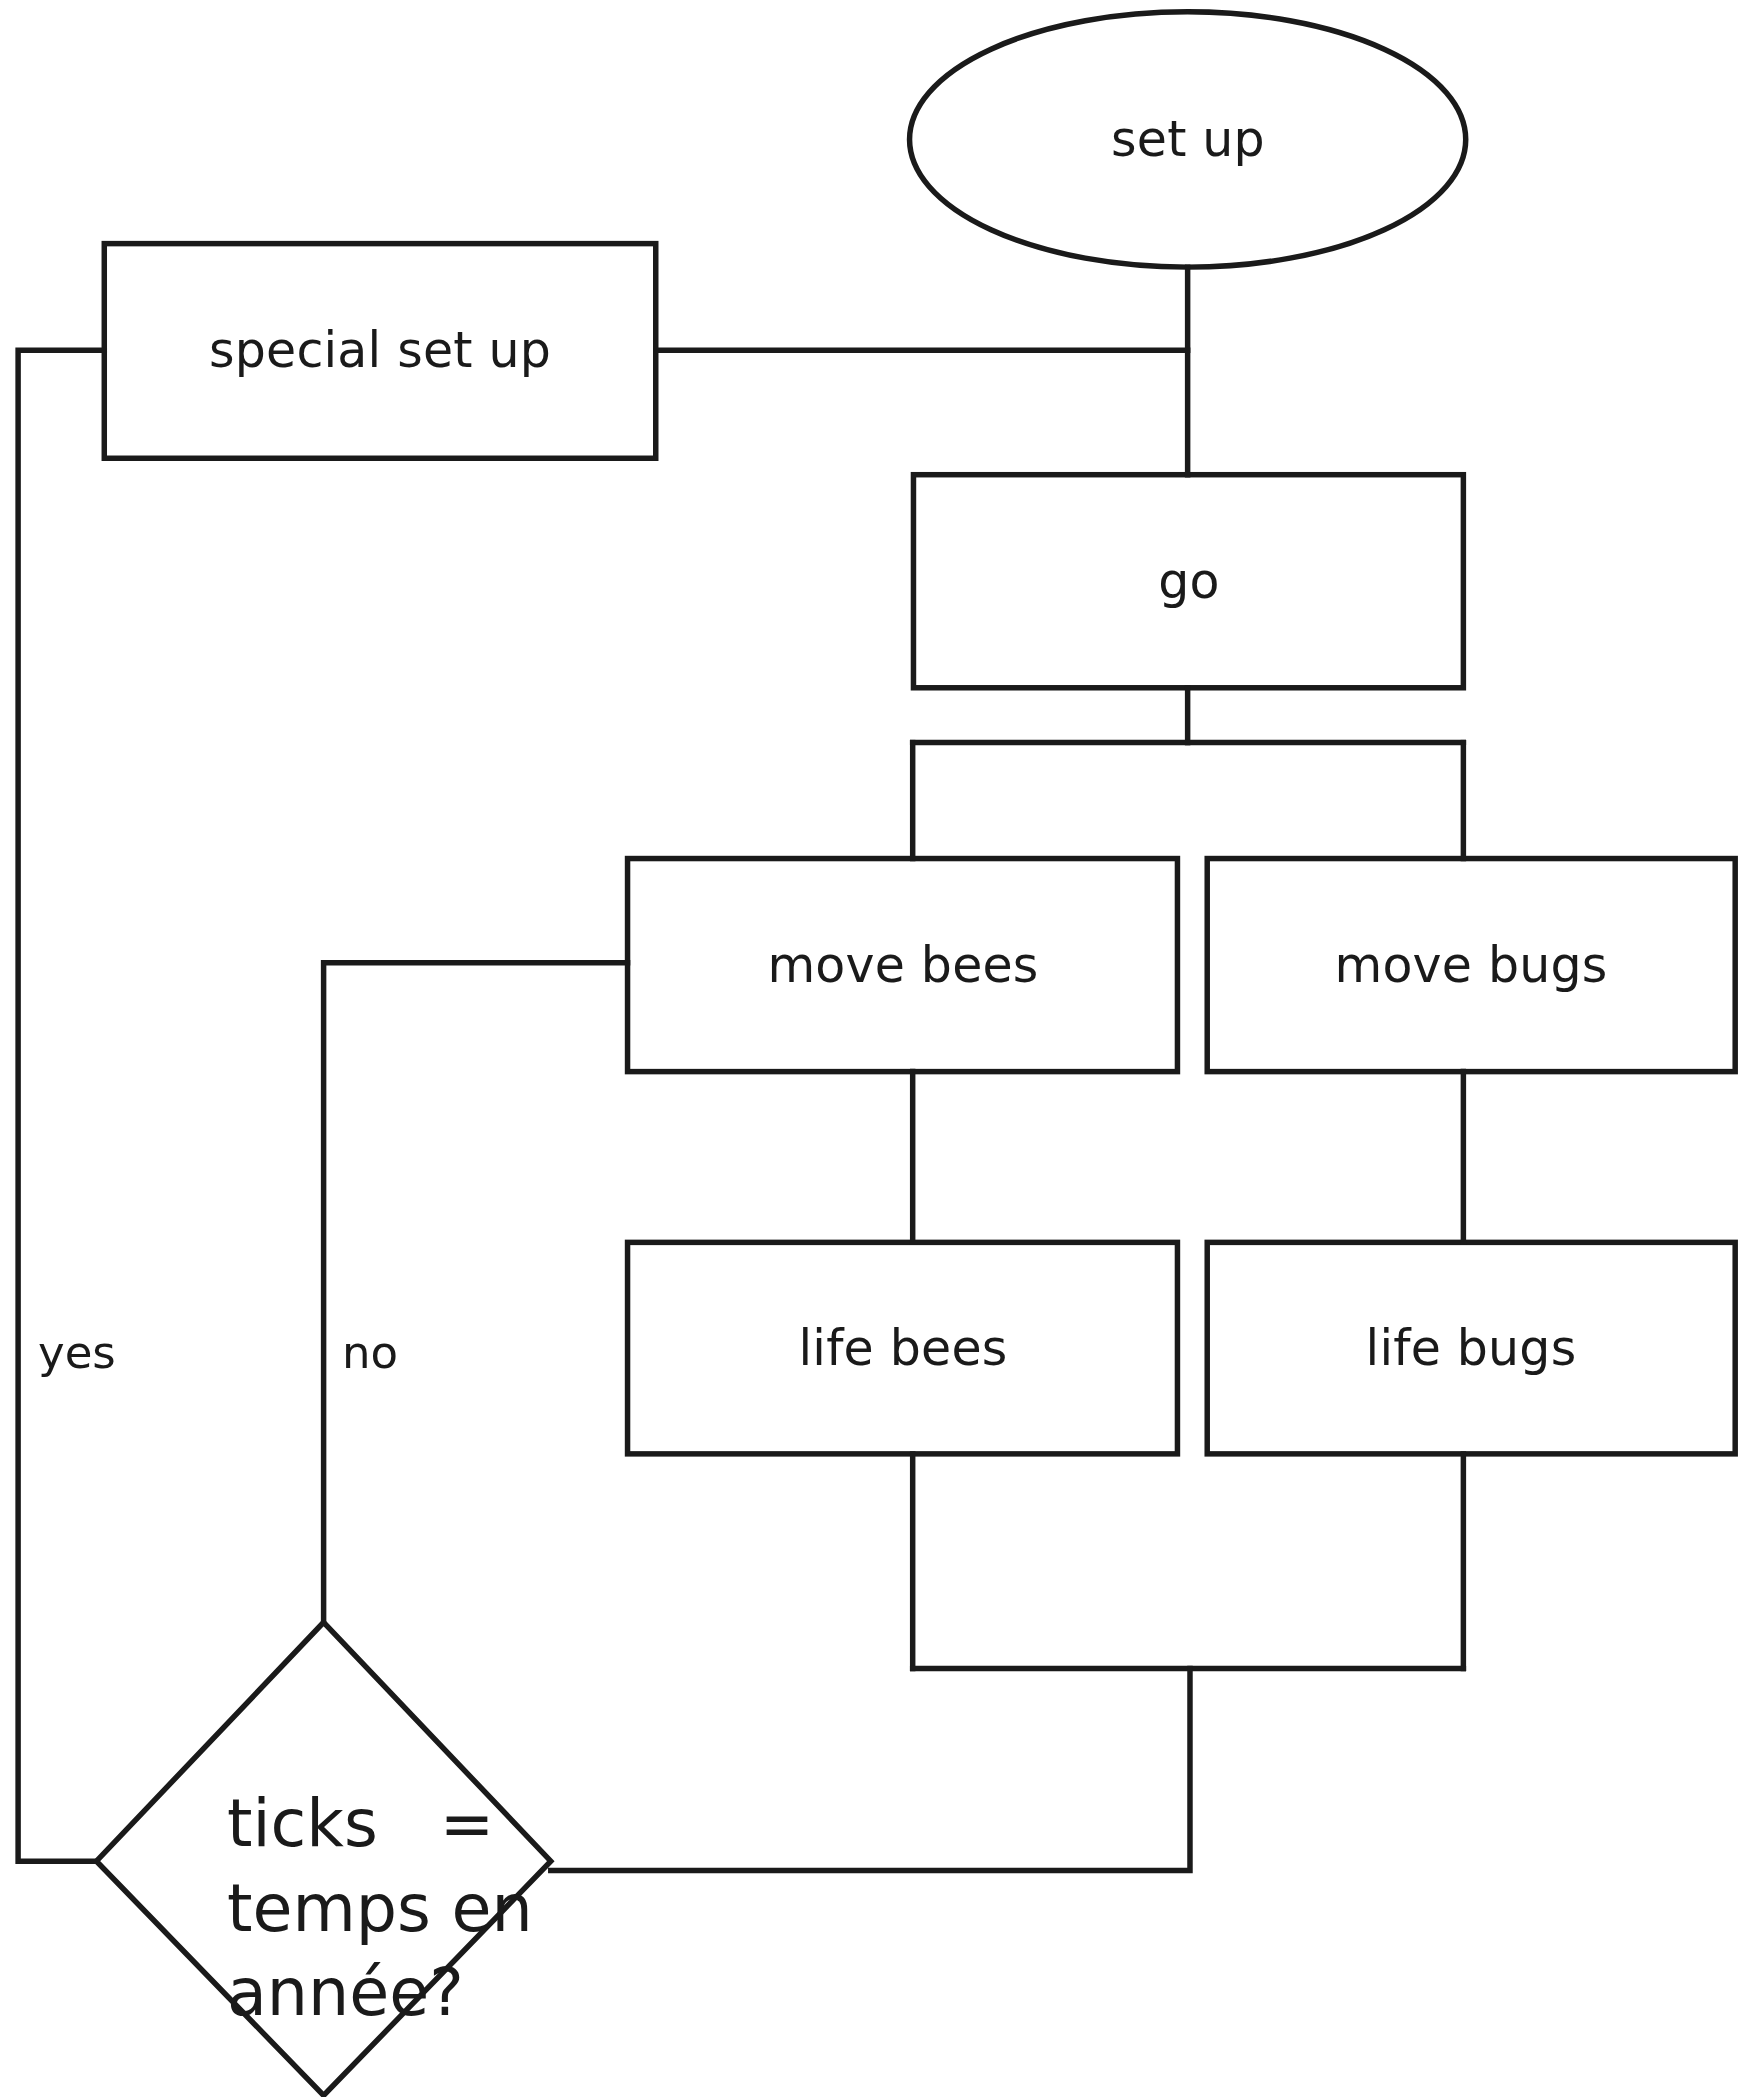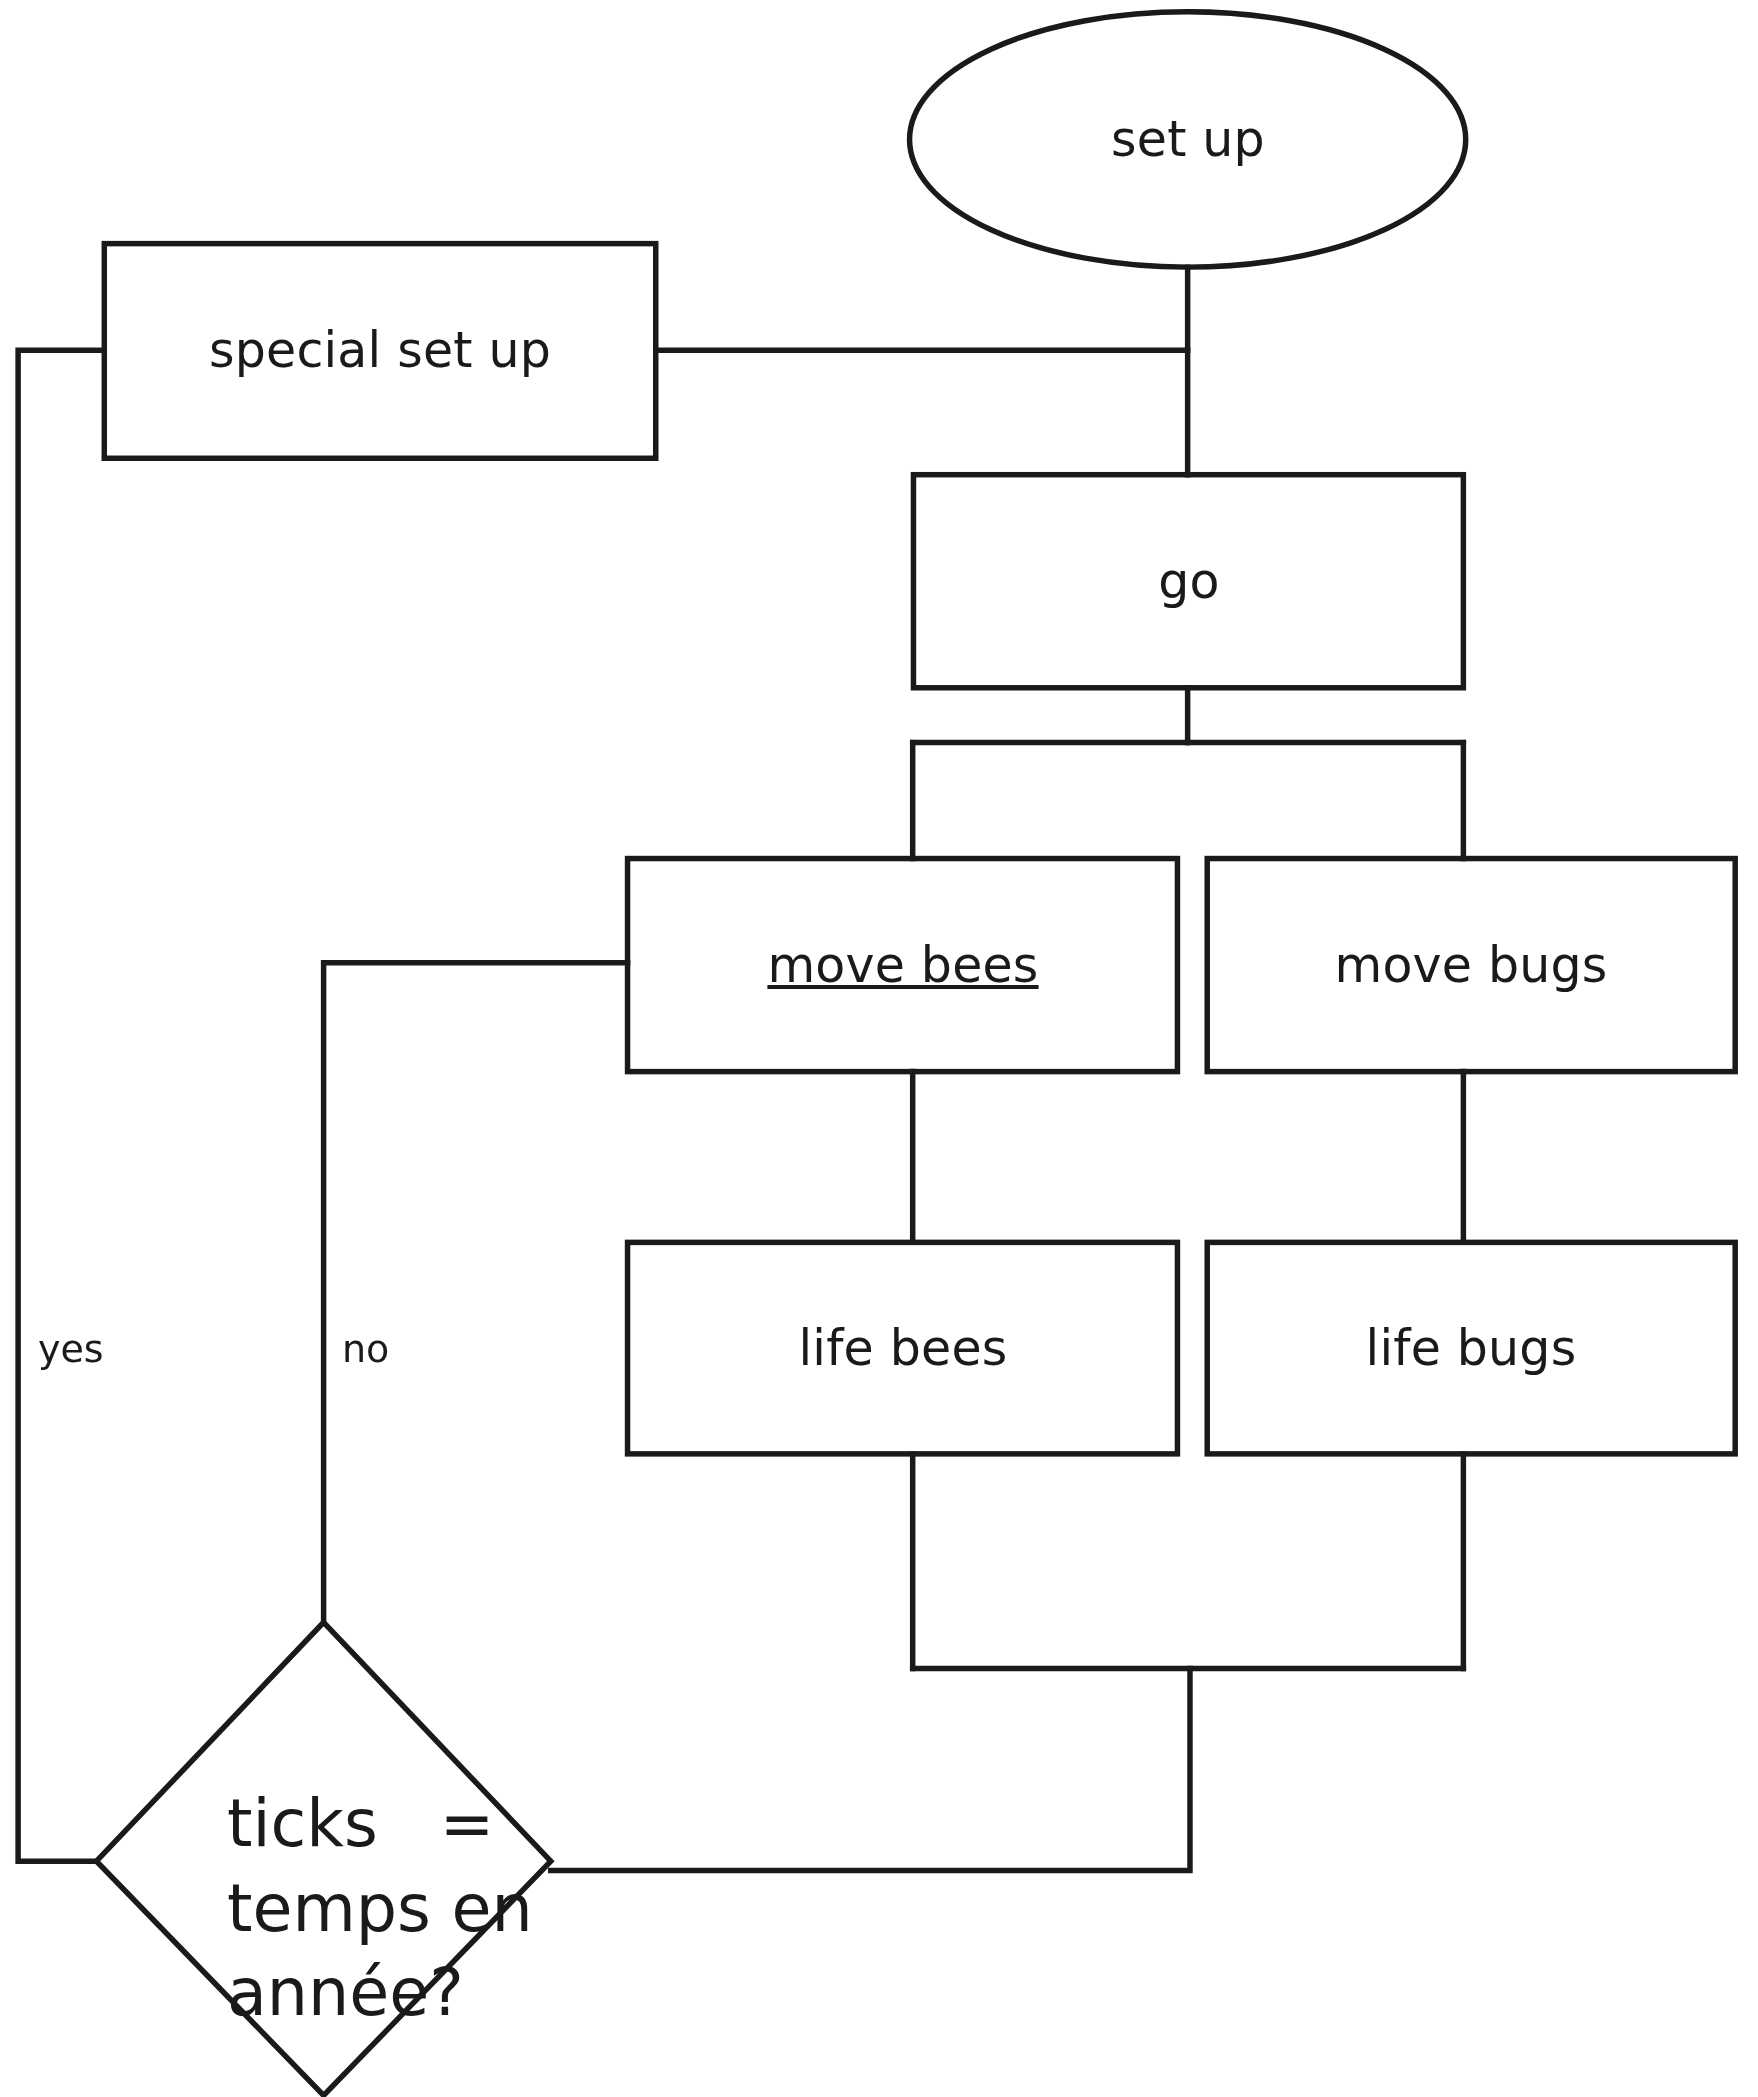"move bees" div.node-label { text-decoration: underline -> none }
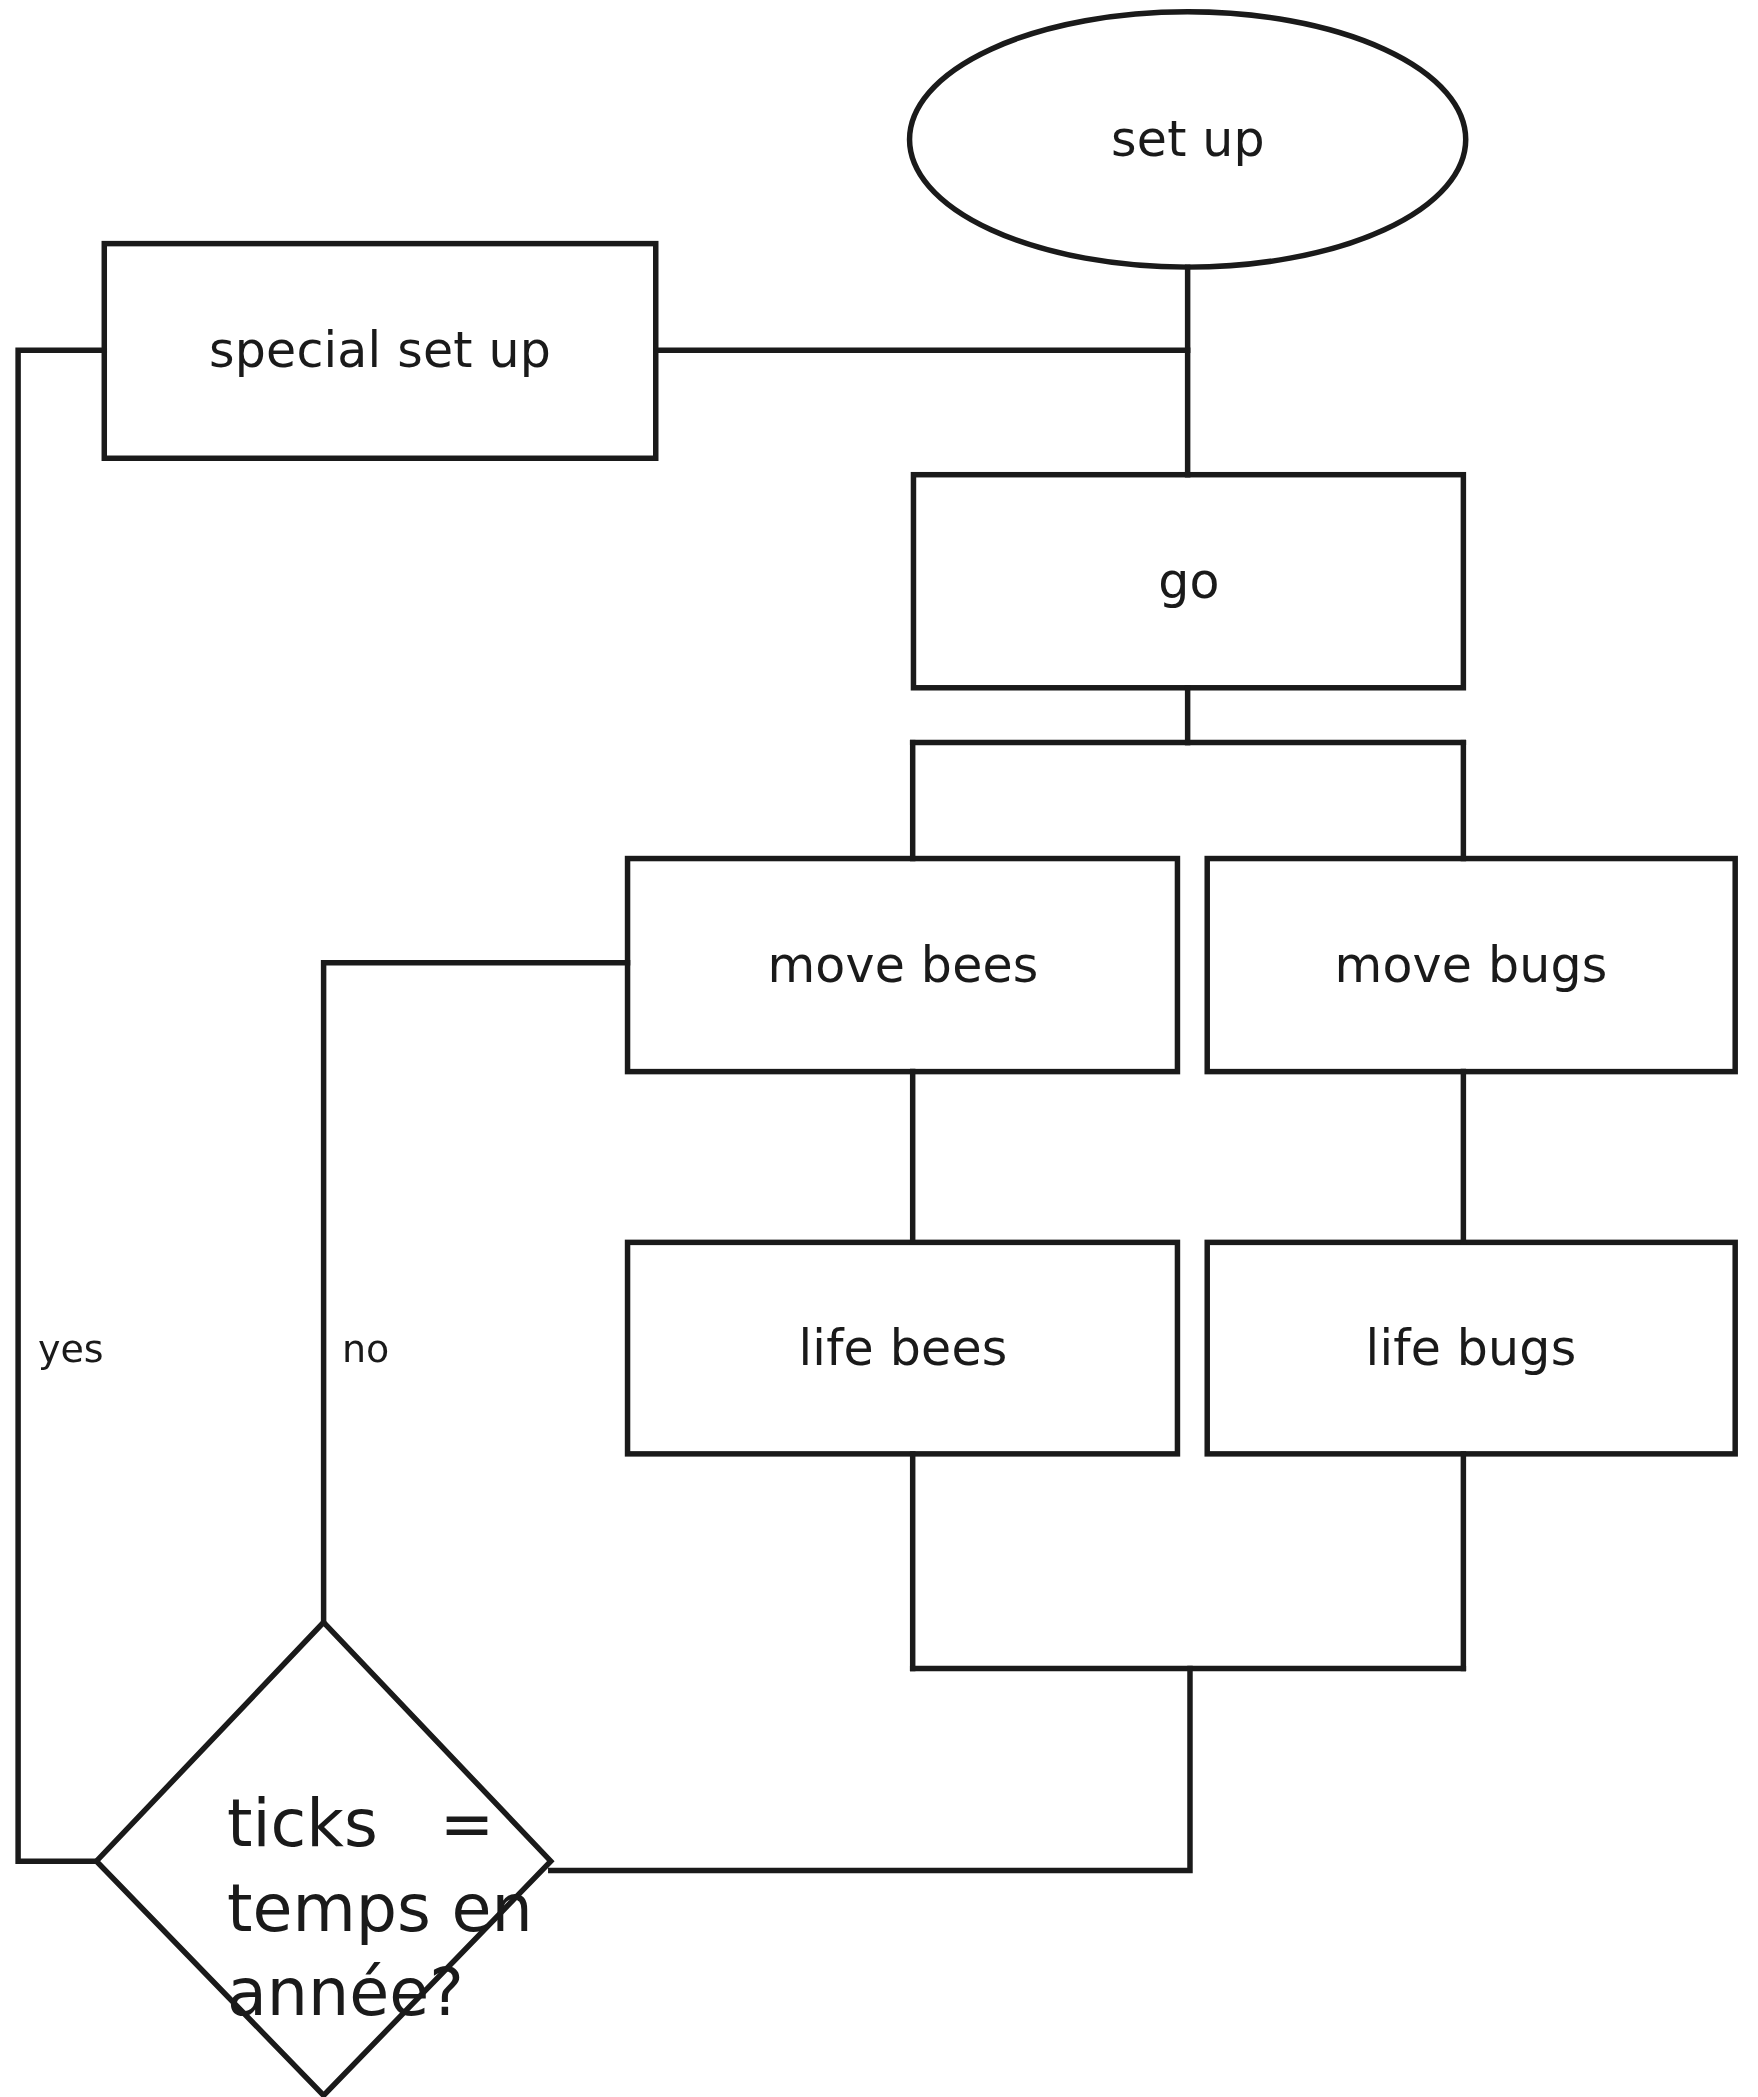"yes" .edge-label { font-size: 38px -> 45px }
